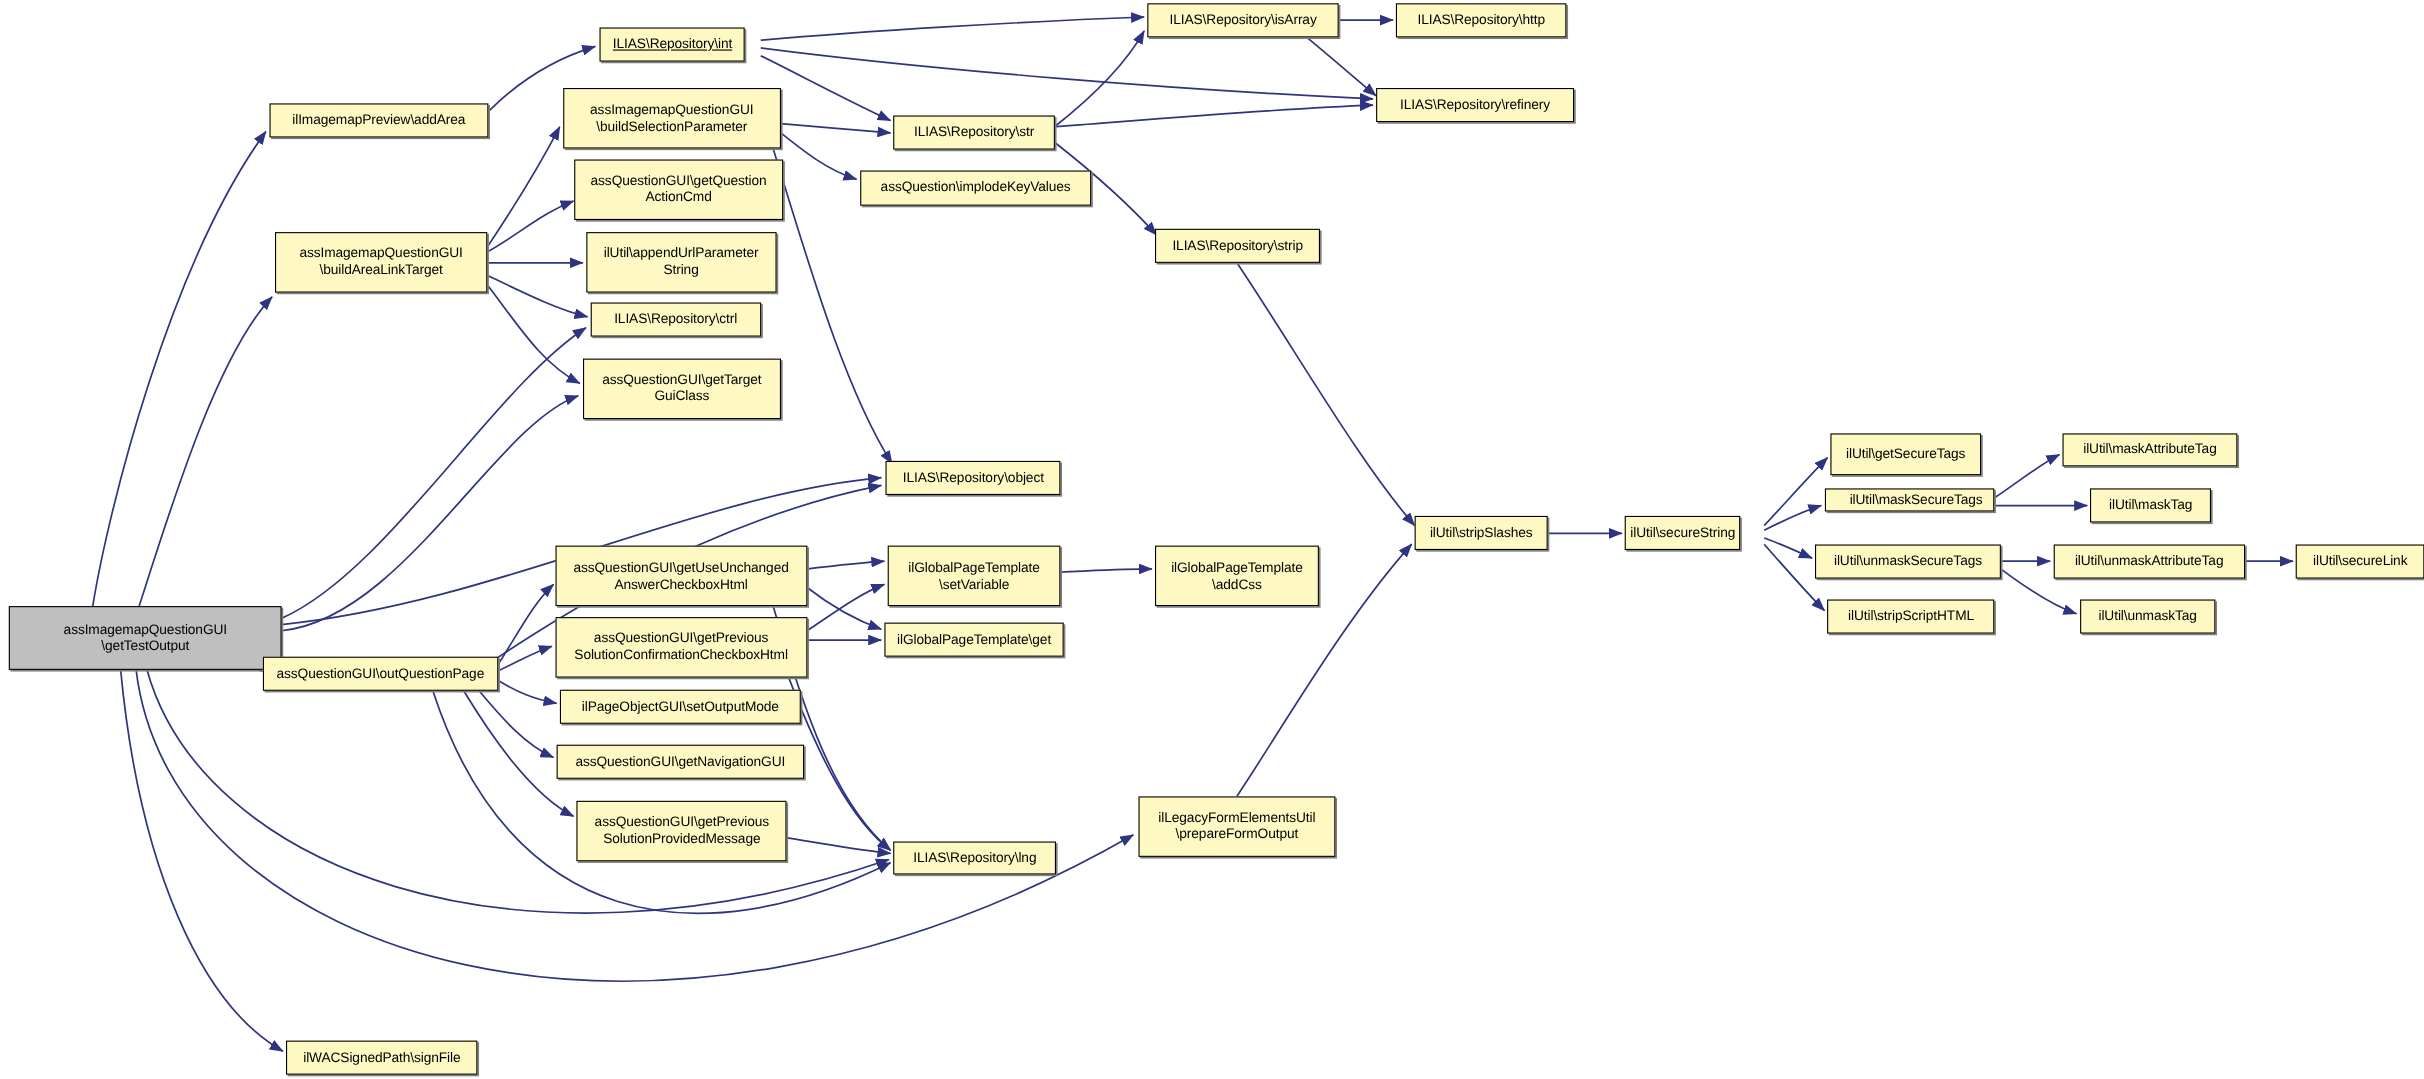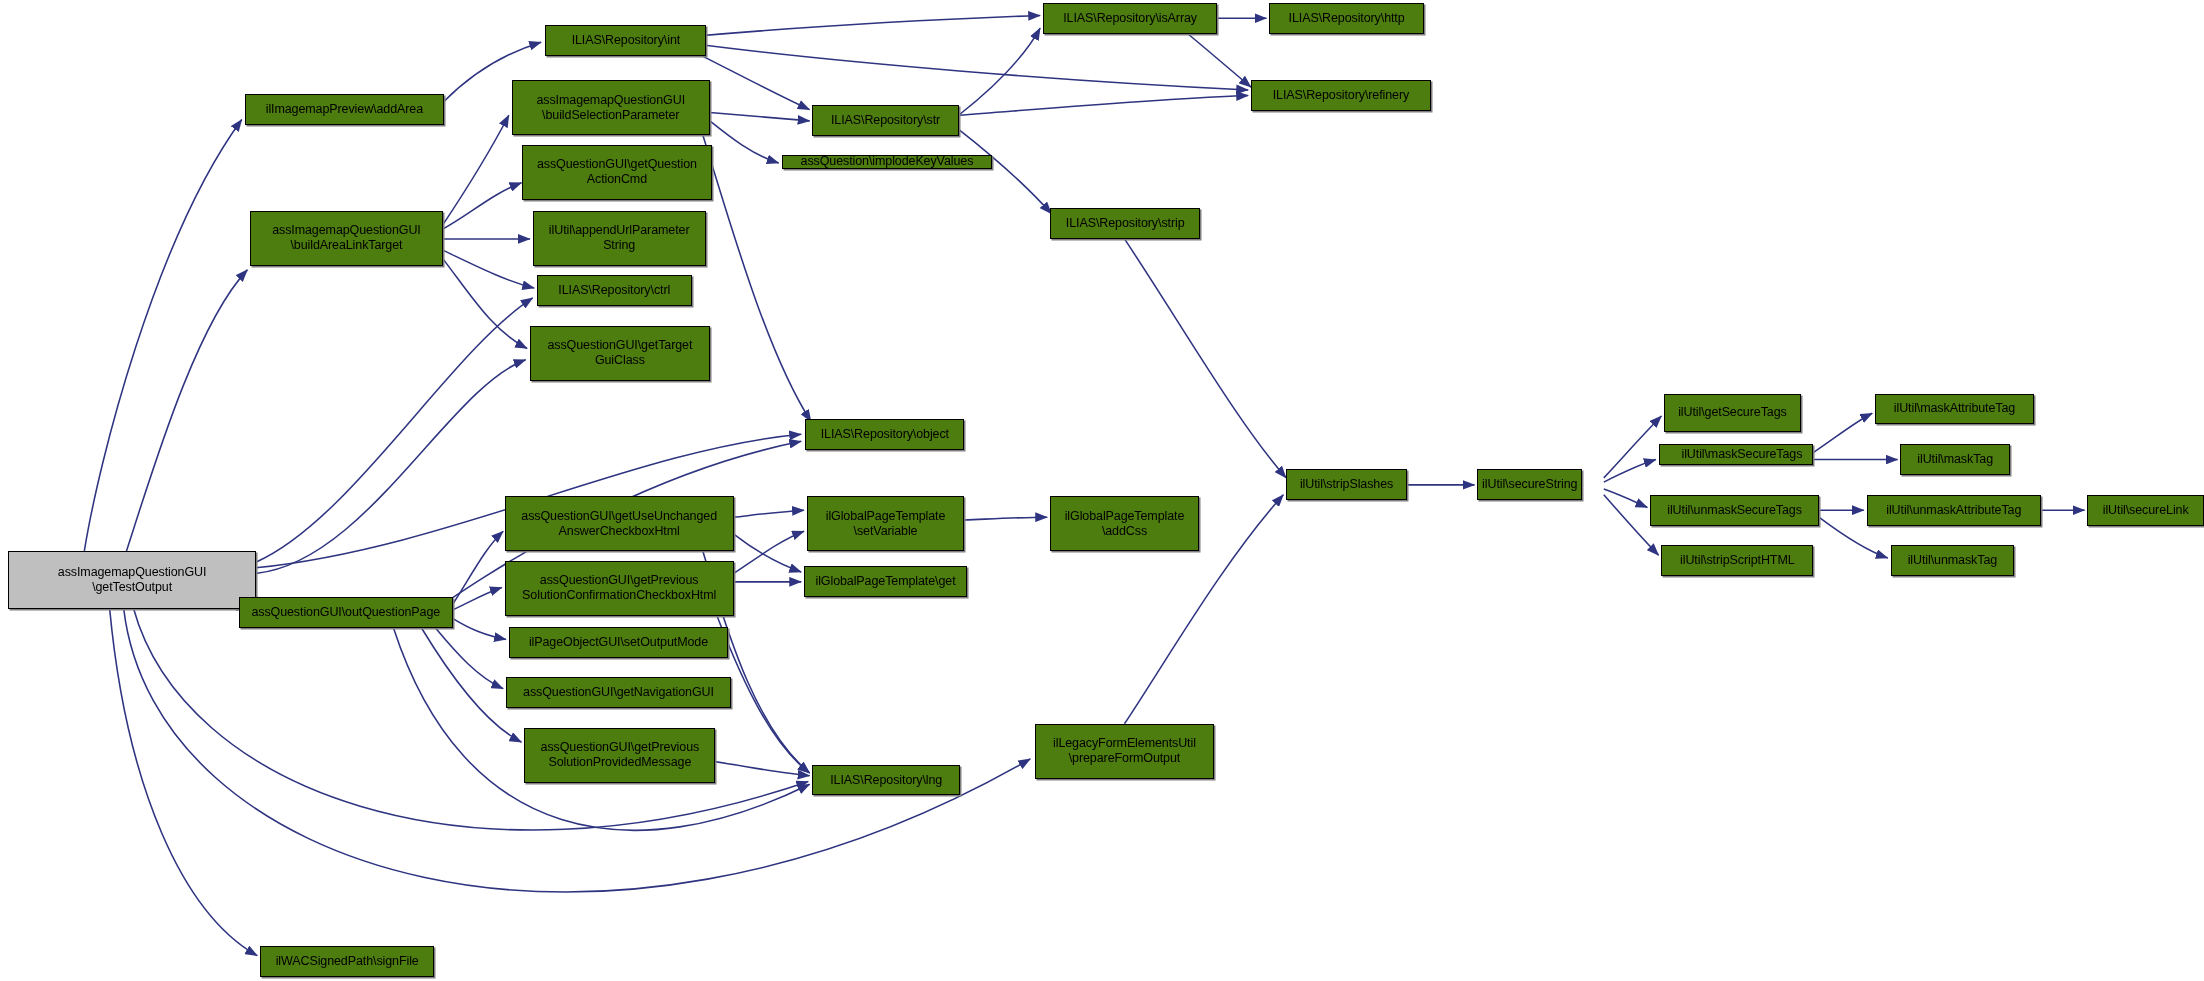"ILIAS\Repository\isArray" .node { background: #4d7c0f -> #fef9c3 }
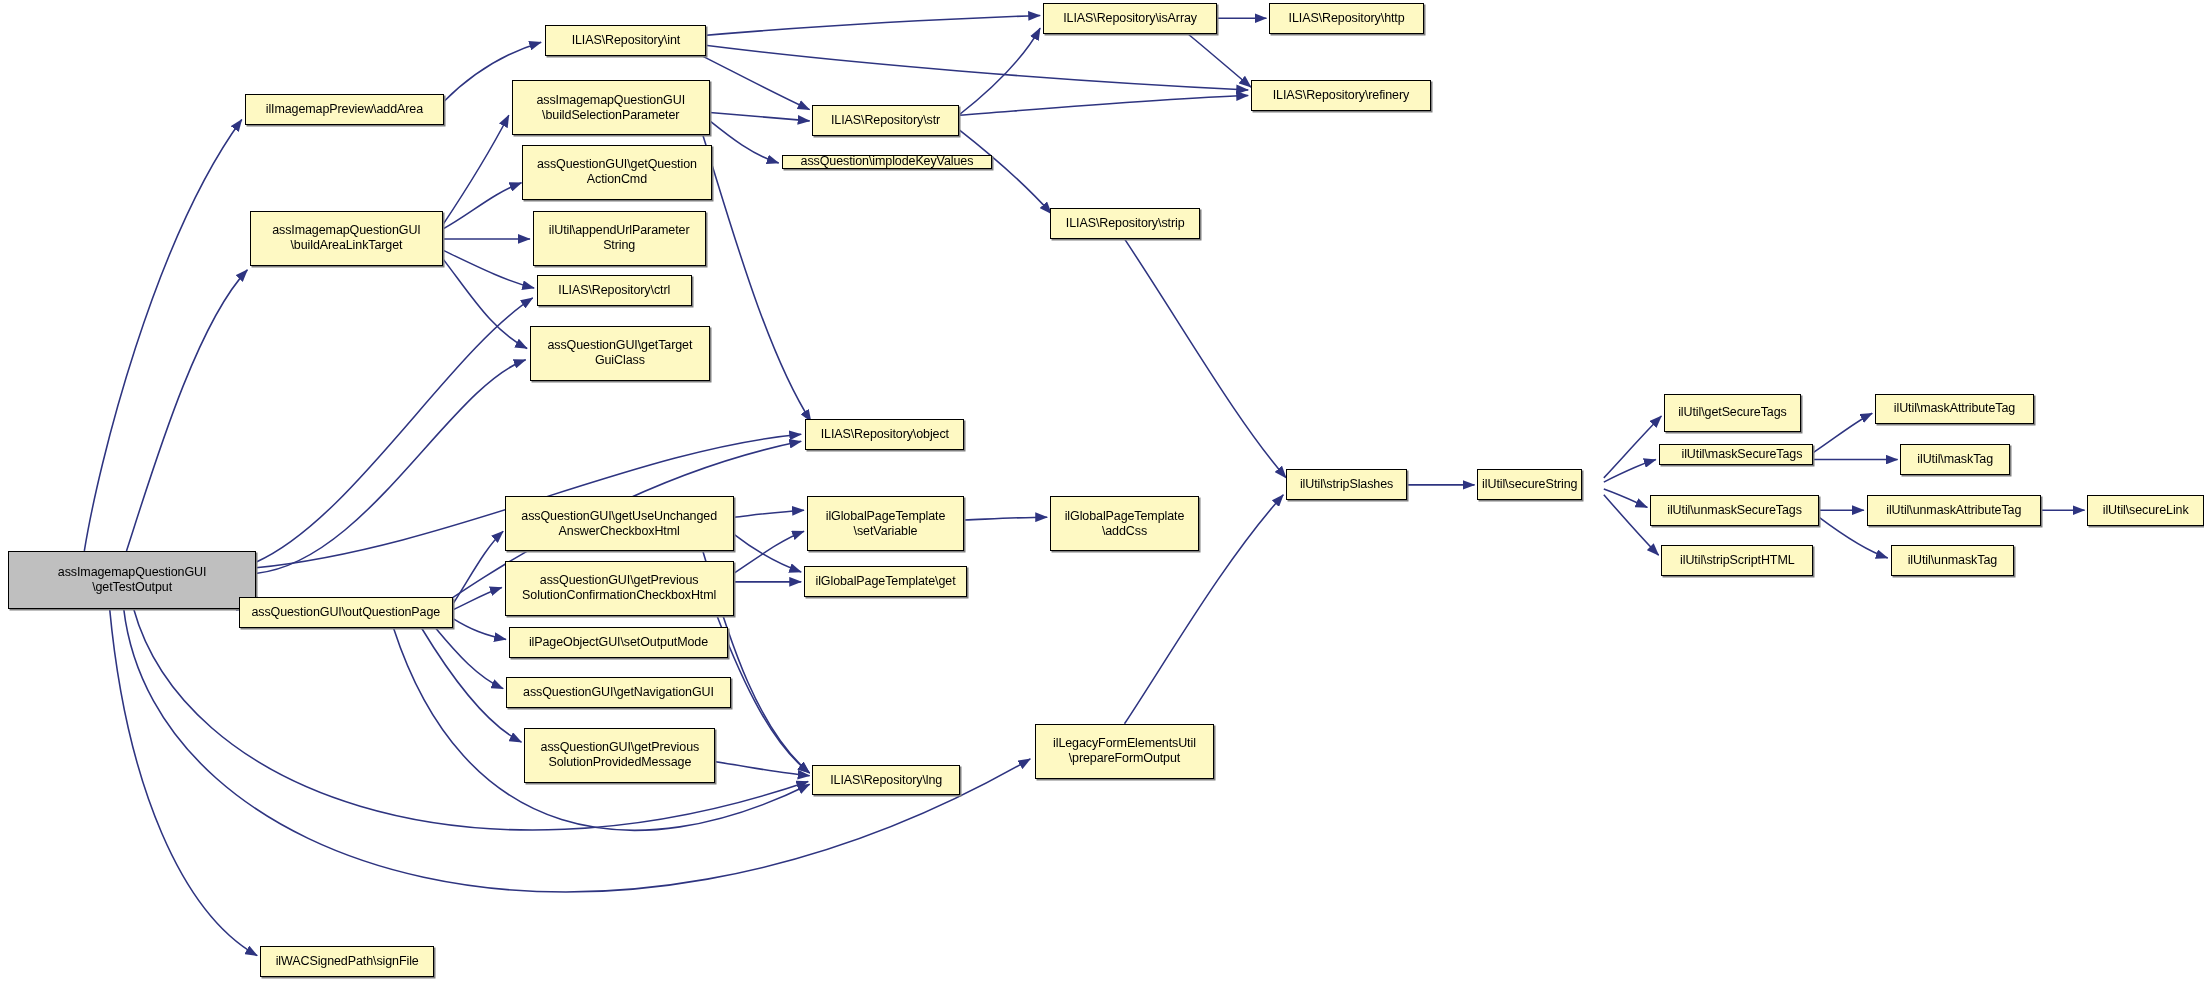"ILIAS\Repository\int" div.node { text-decoration: none -> underline; width: 161px -> 132px }
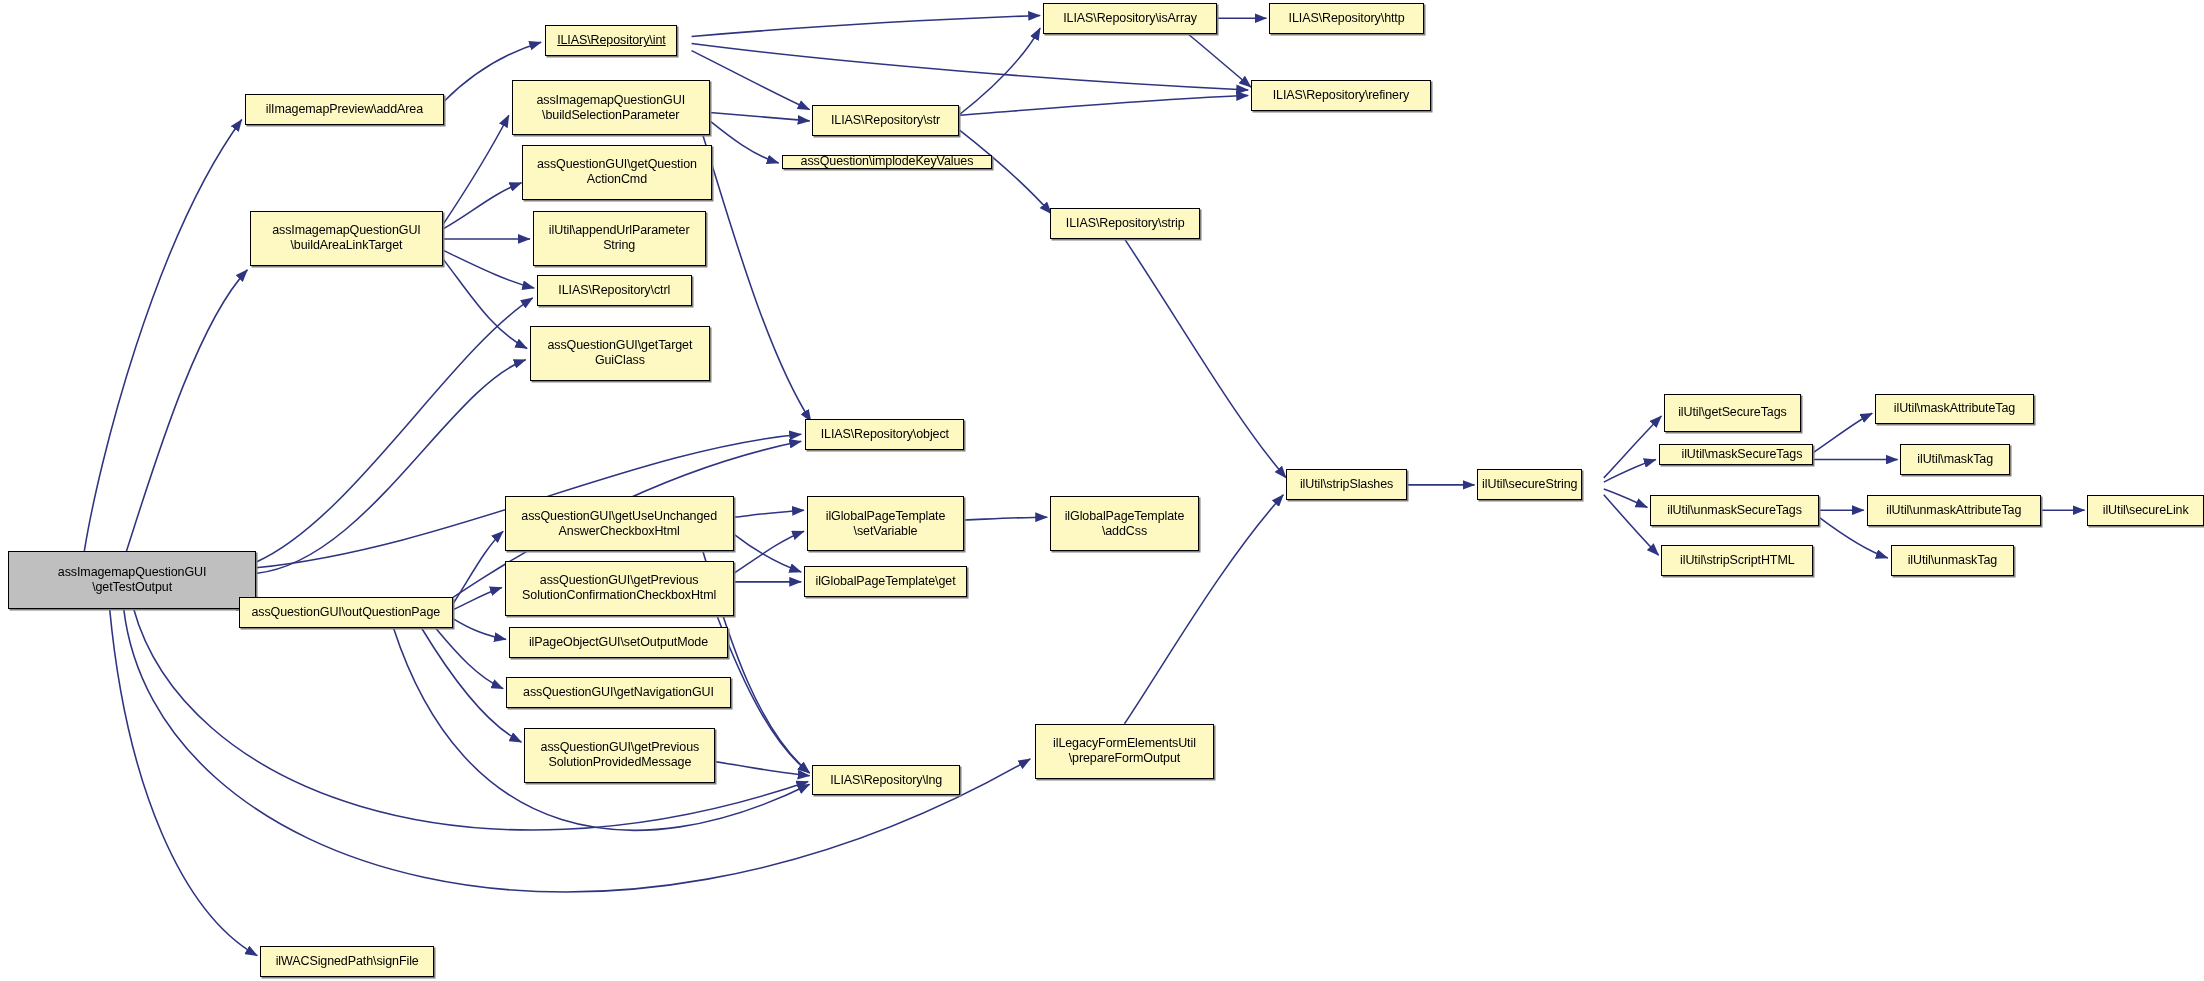"assQuestion\implodeKeyValues" div.node { height: 14px -> 32px }
